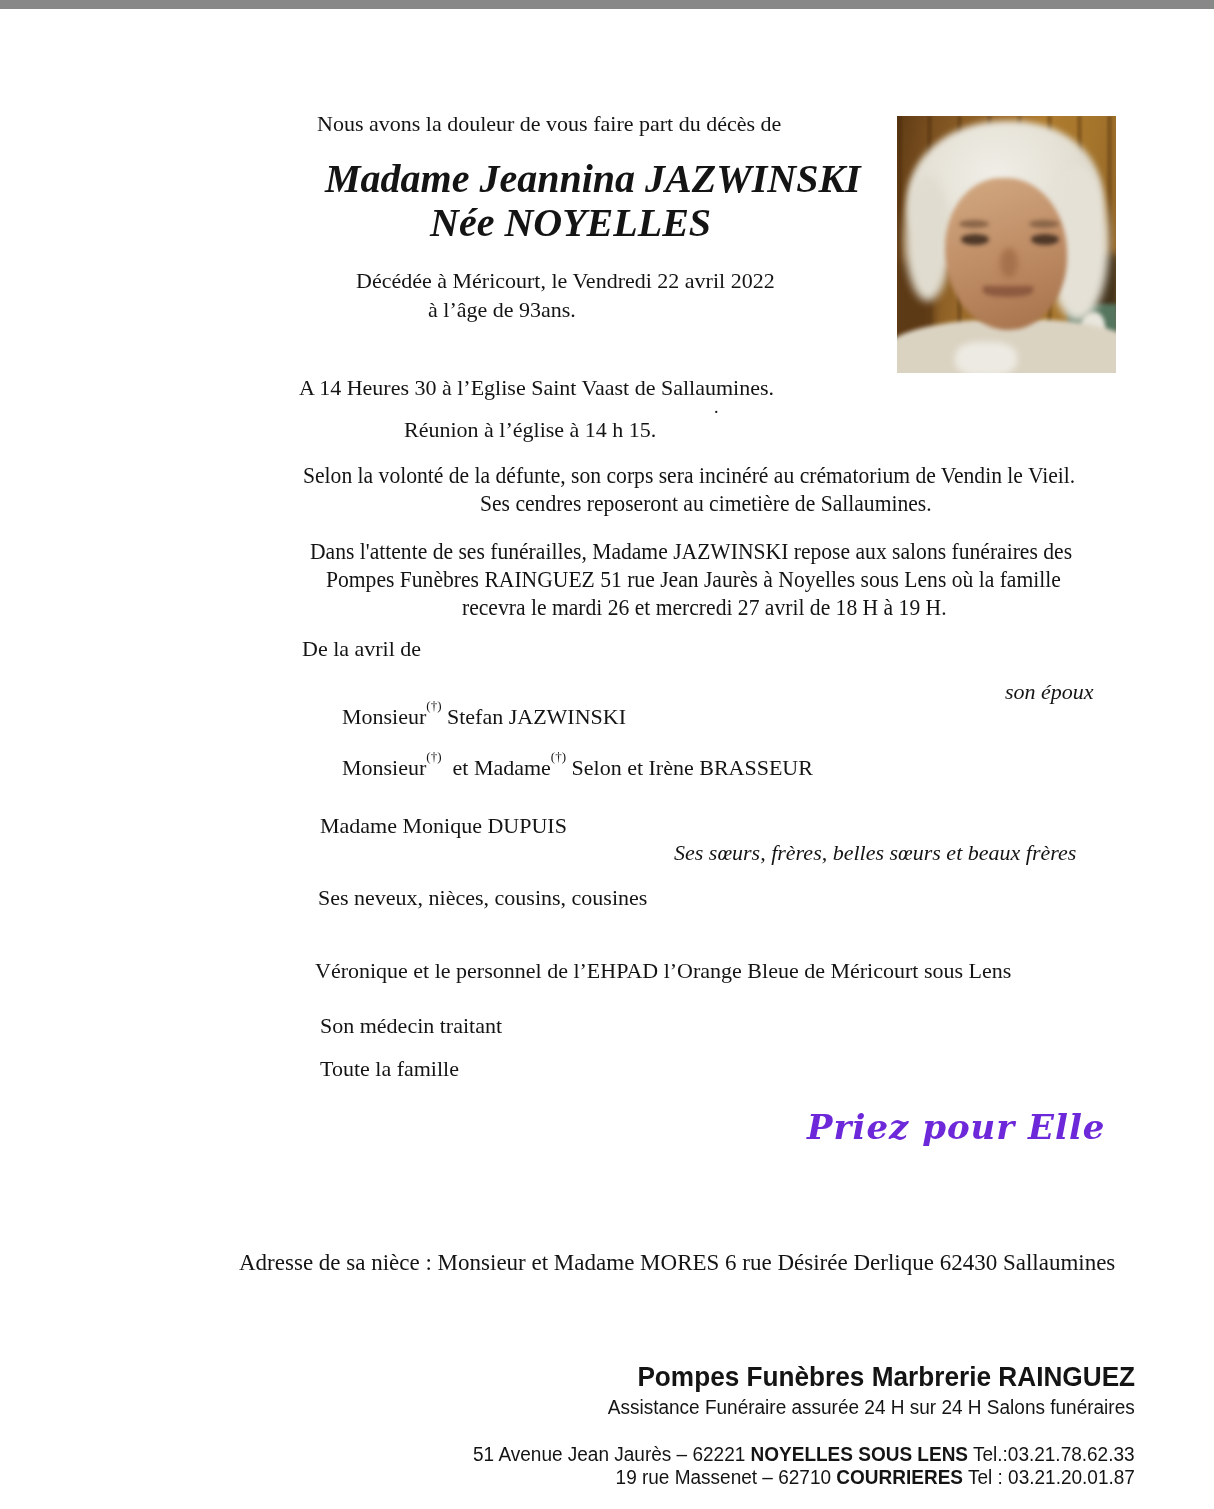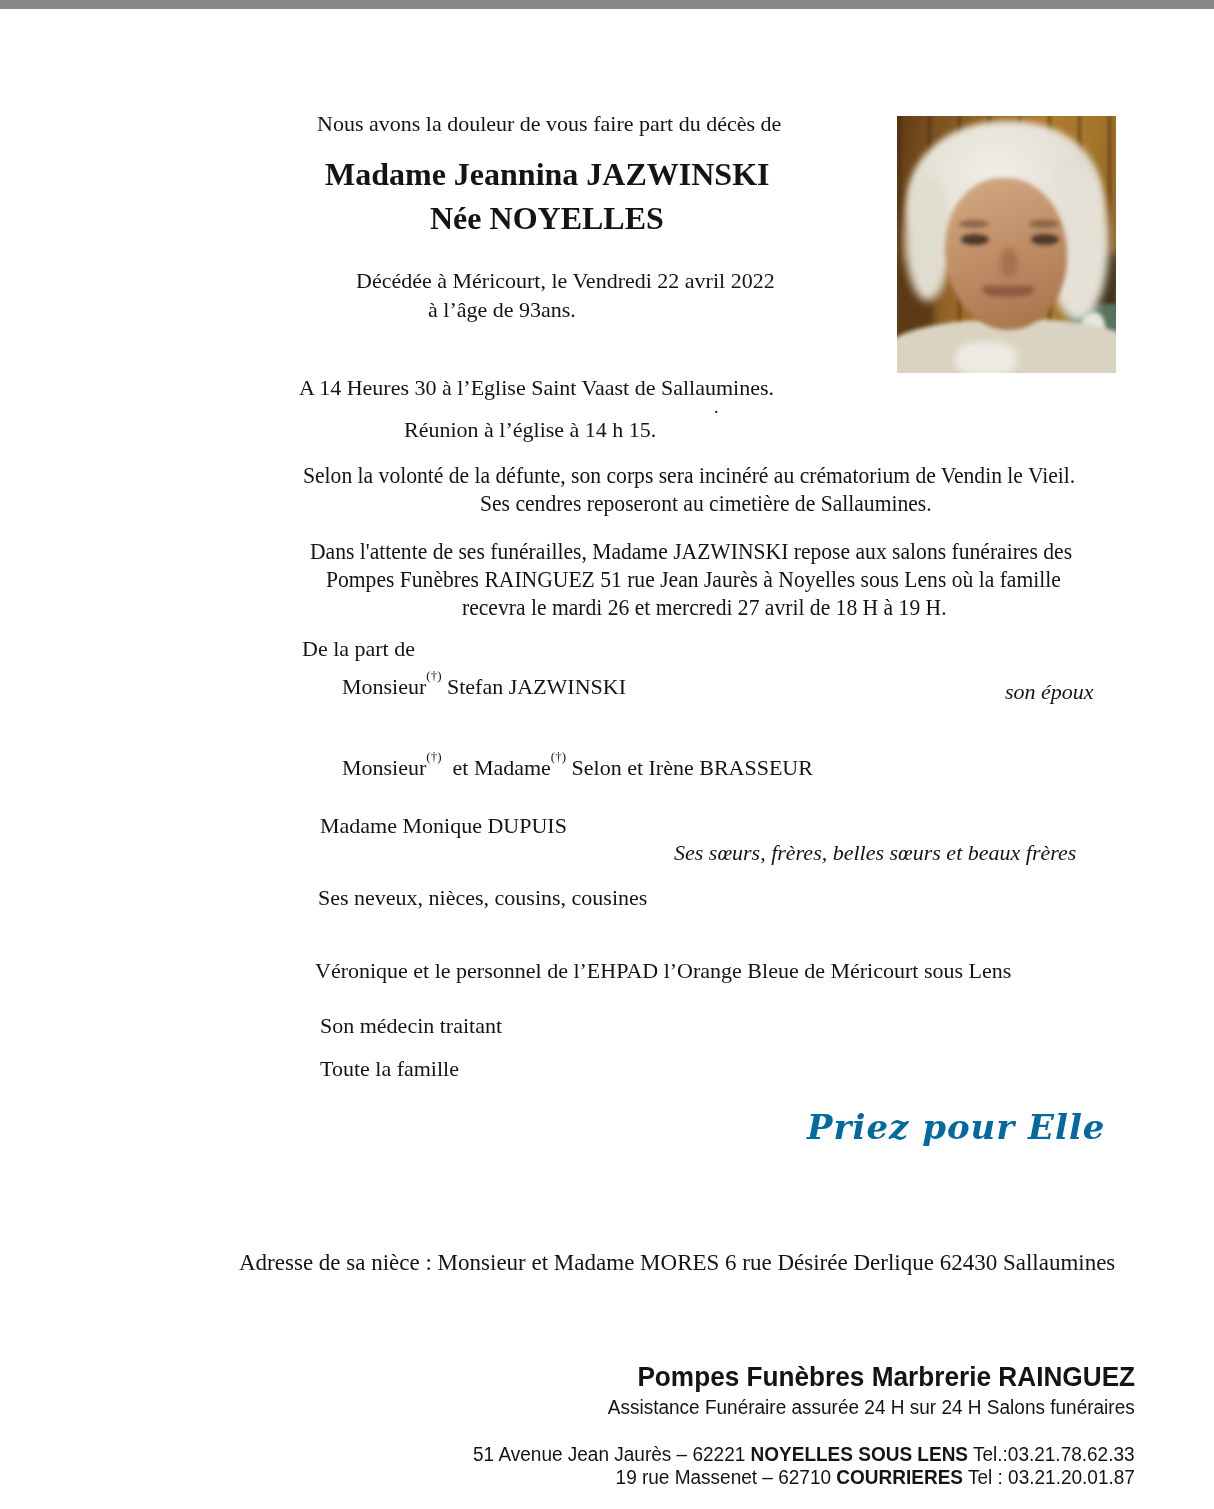"Madame Jeannina JAZWINSKI" .title-ln { font-size: 32px -> 40px; font-style: none -> italic }
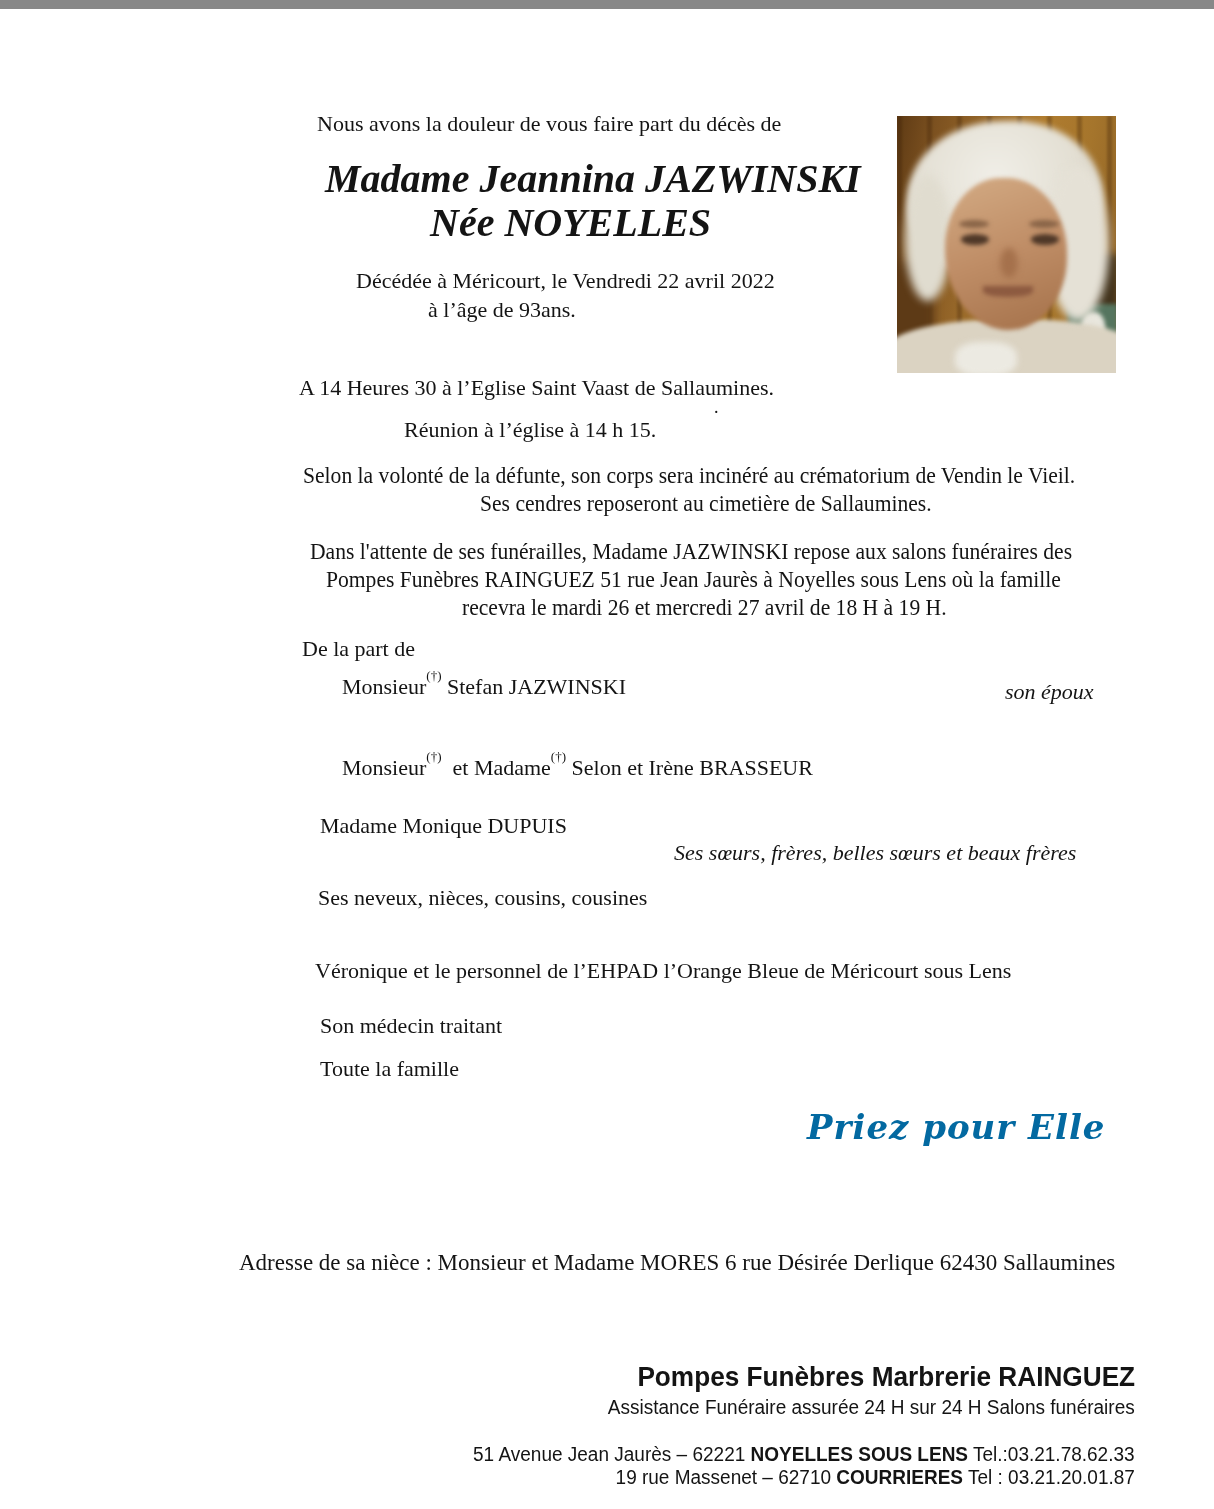"De la part de" div.ln { text: part -> avril }
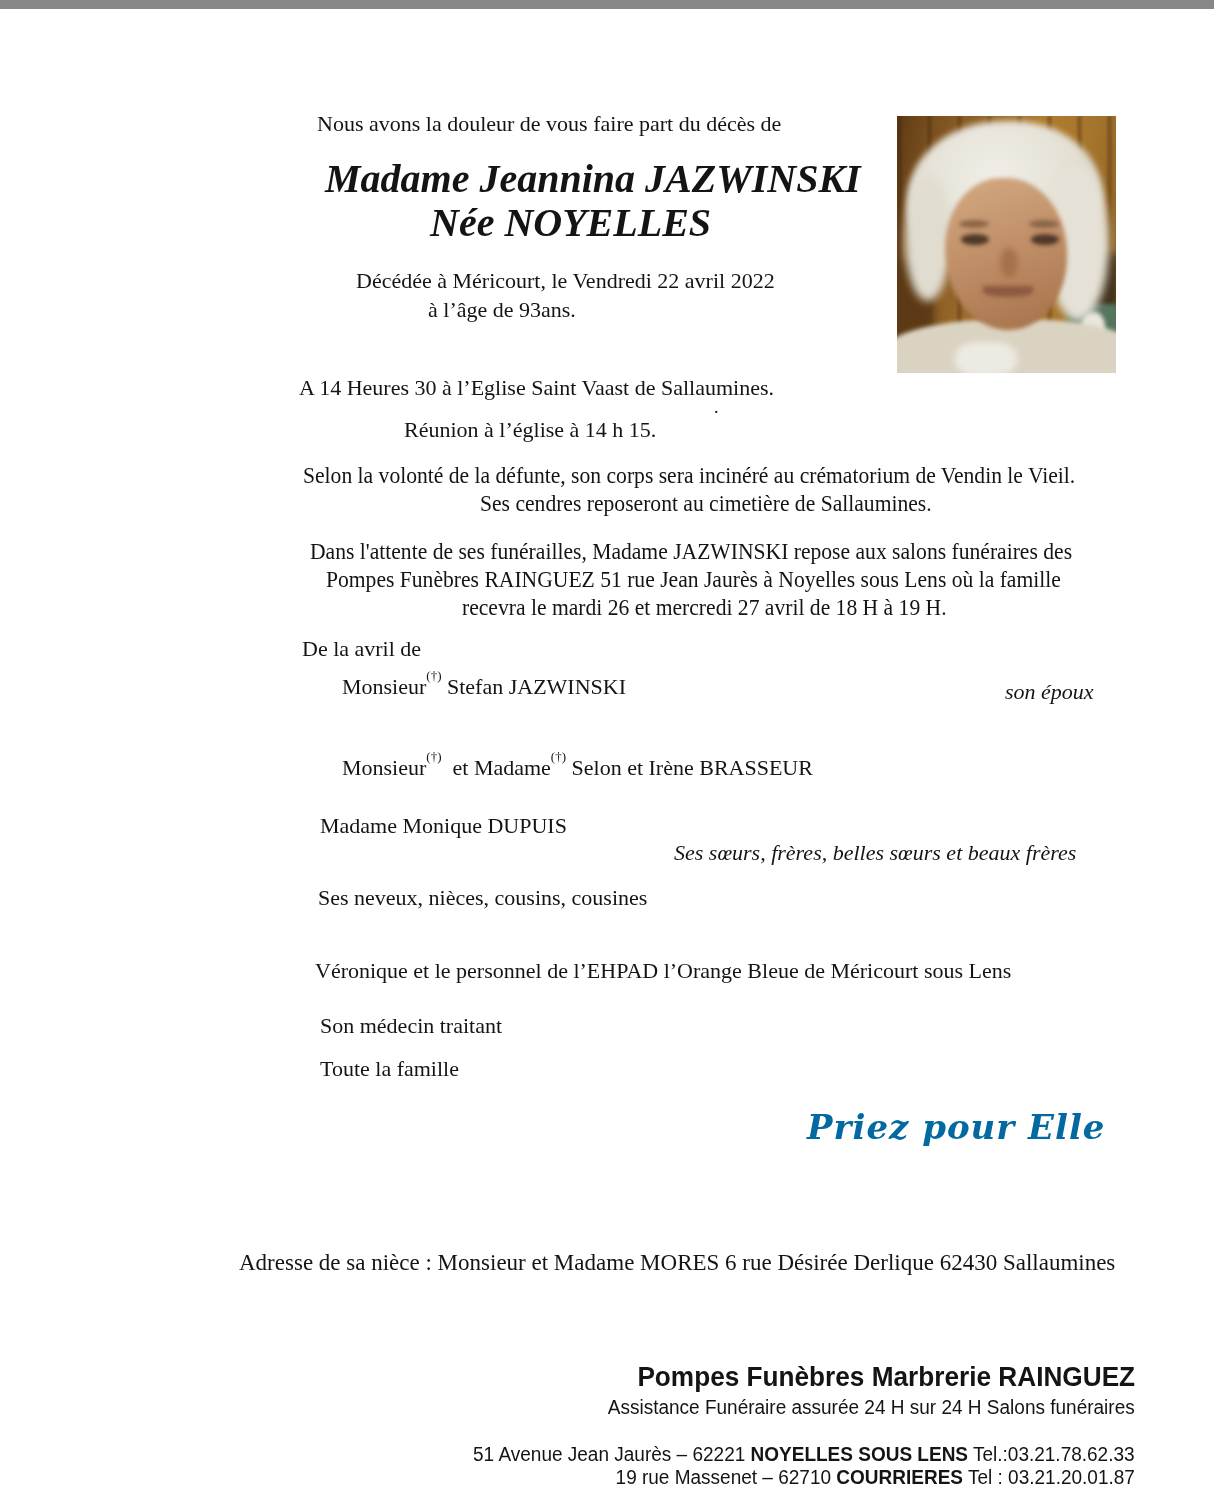"Monsieur(†) Stefan JAZWINSKI" div.ln { top: 639px -> 669px }
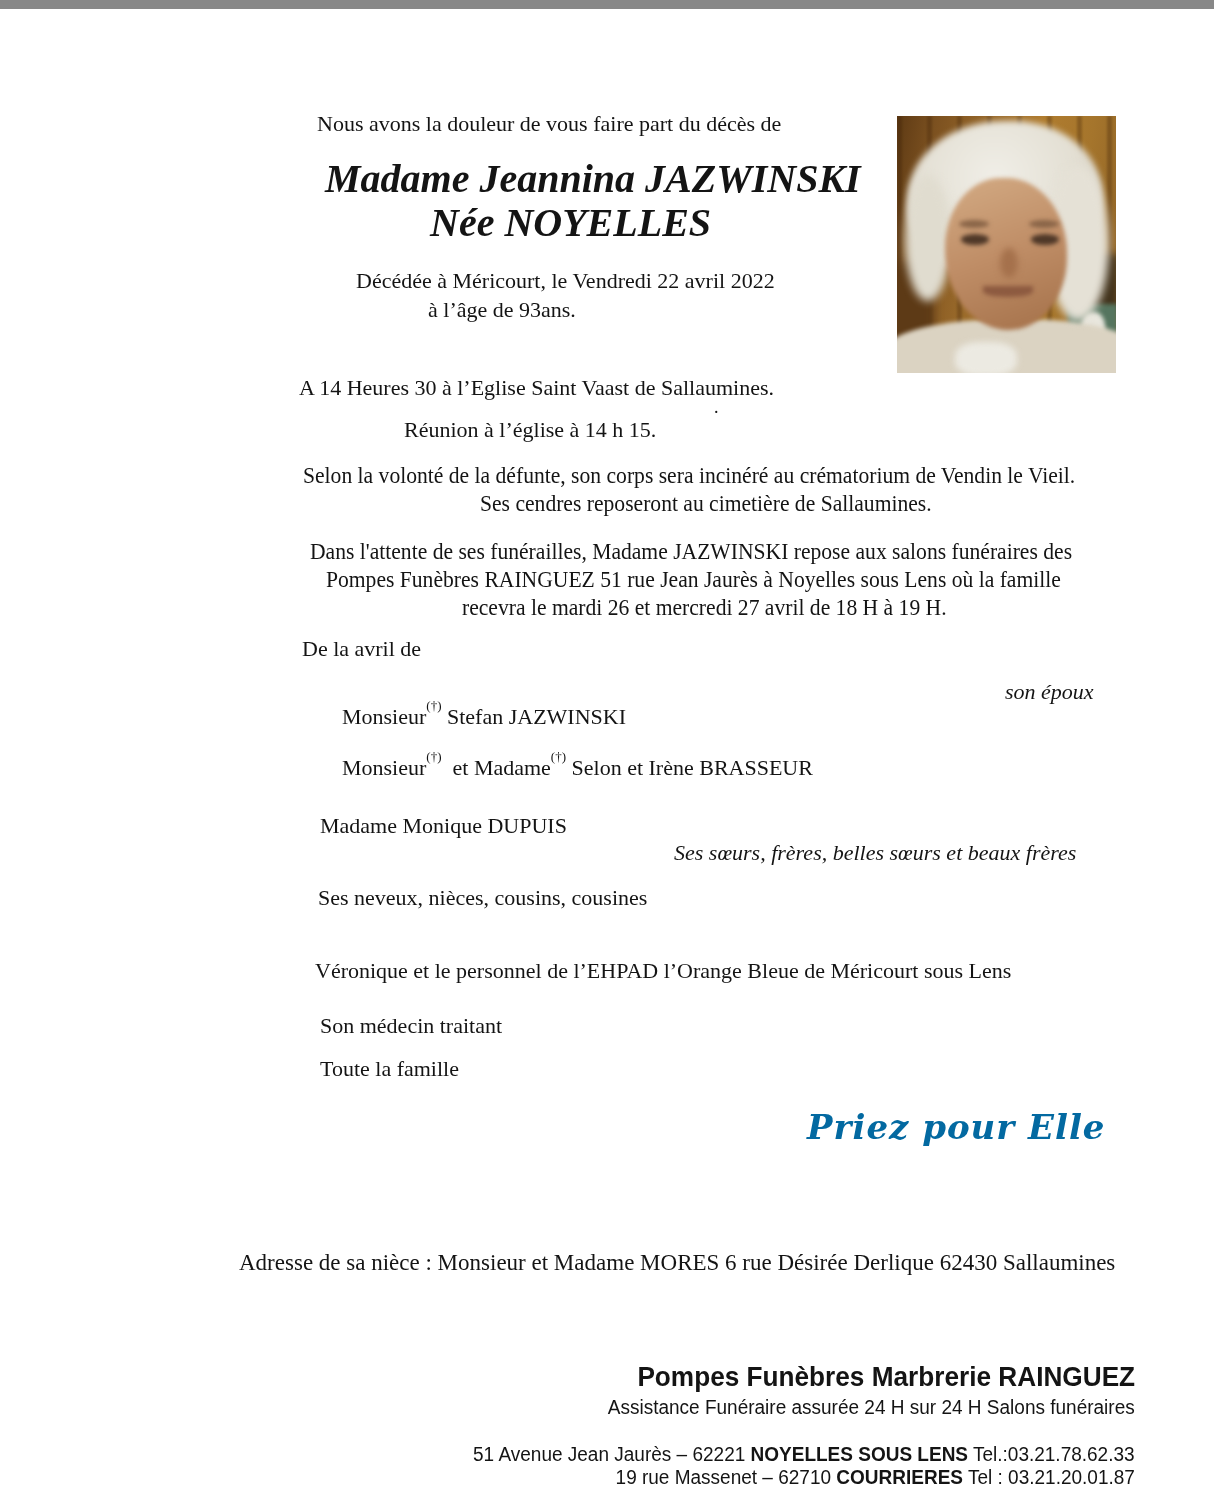"Priez pour Elle" .script { color: #0369a1 -> #6d28d9 }
